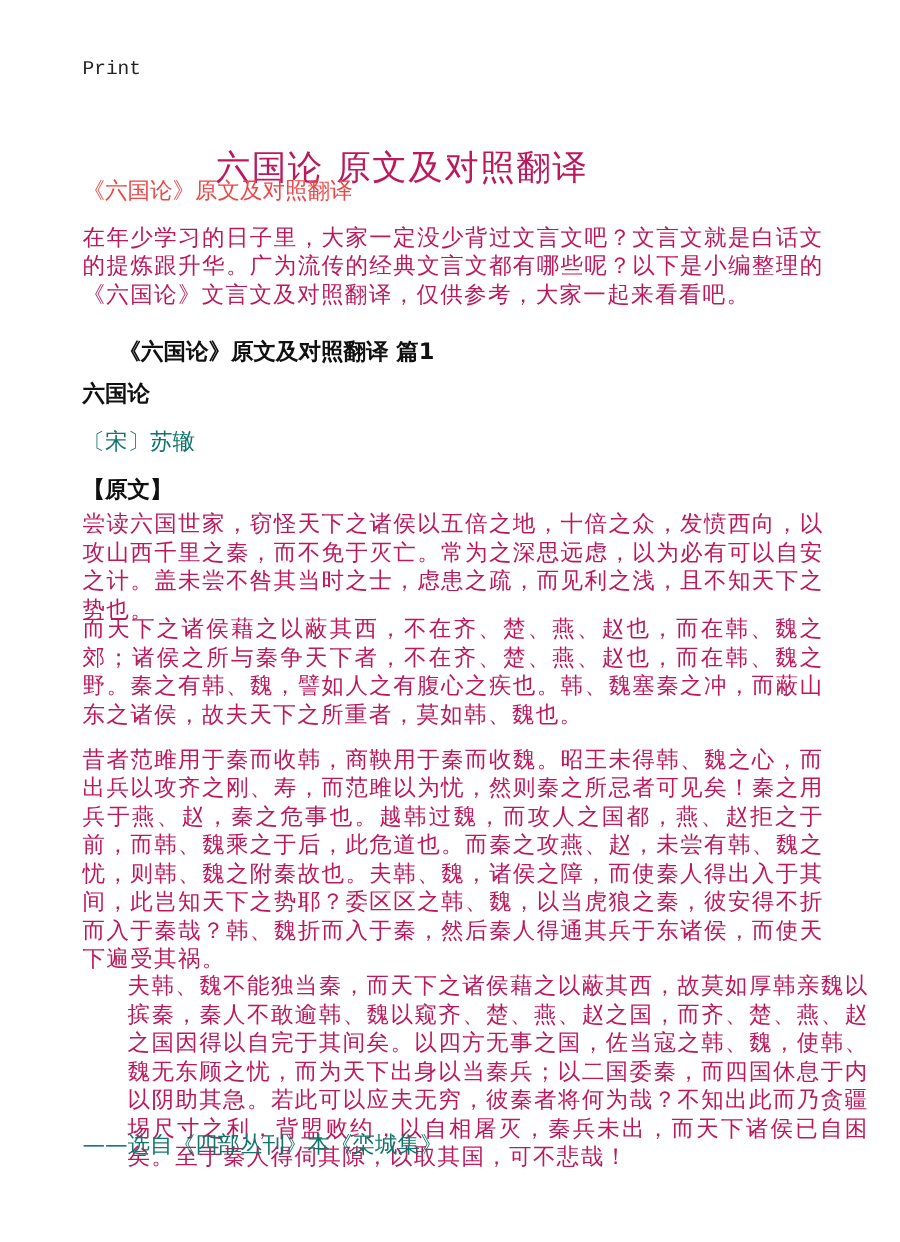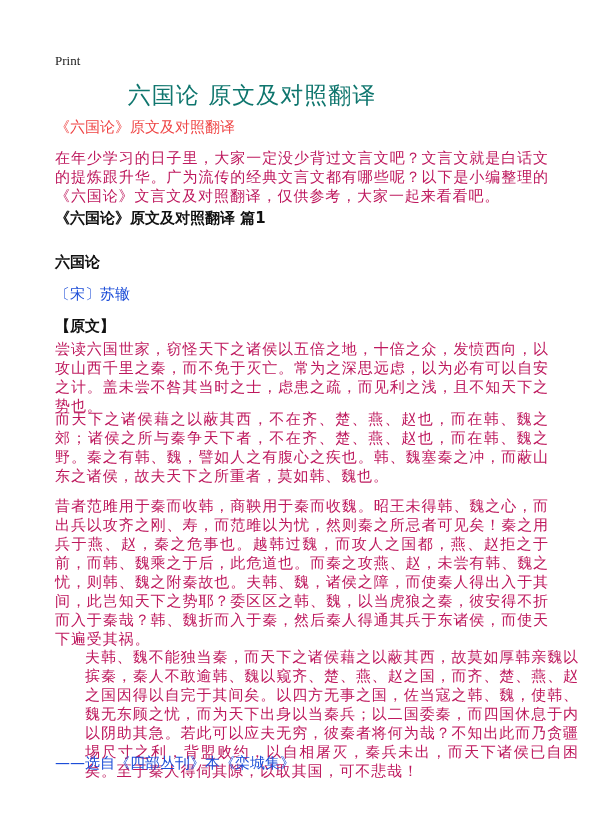"Print" .print-label { font-family: Liberation Serif, serif -> Liberation Mono, monospace; top: 53px -> 38px }
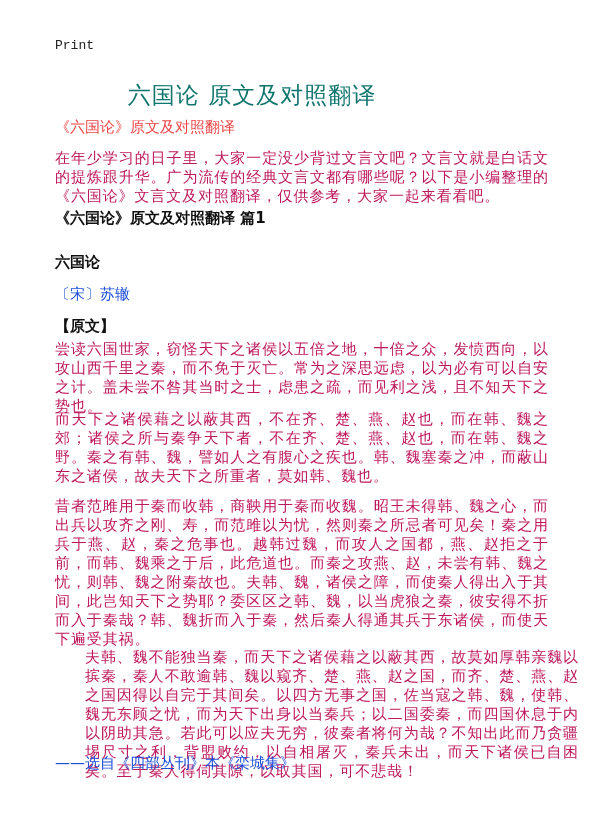"六国论 原文及对照翻译" .doc-title { color: #0f766e -> #be185d; margin: 0 -> 16px }
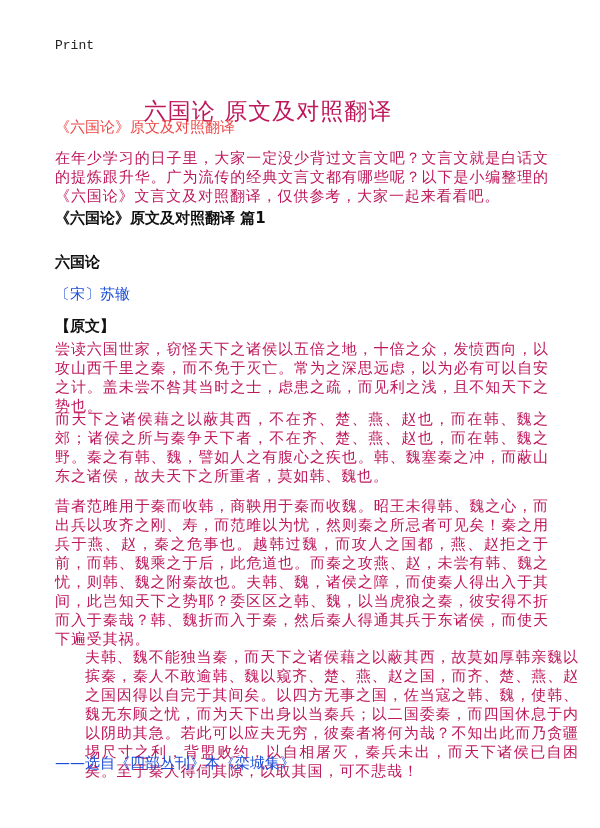"《六国论》原文及对照翻译 篇1" div.section-head { margin-left: none -> 24px; top: 209px -> 225px }
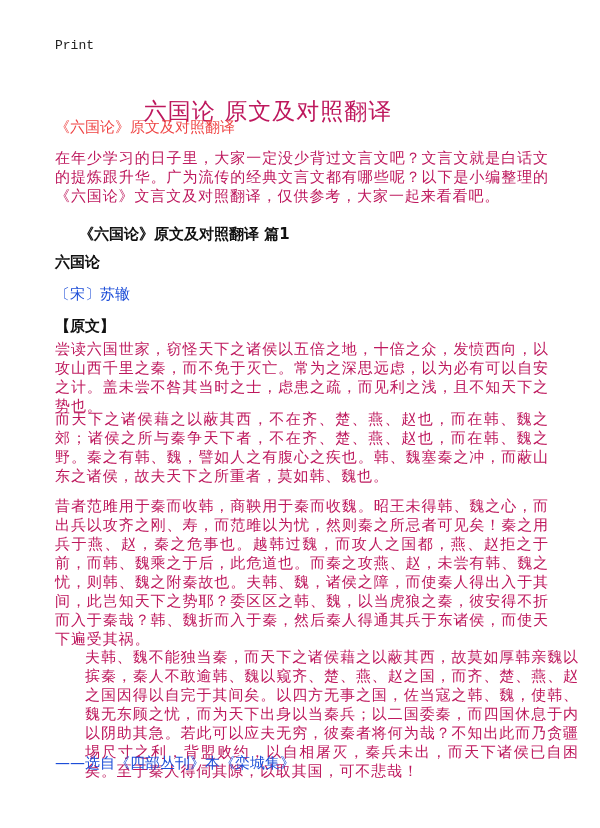"〔宋〕苏辙" .plain-line { color: #1d4ed8 -> #0f766e }
